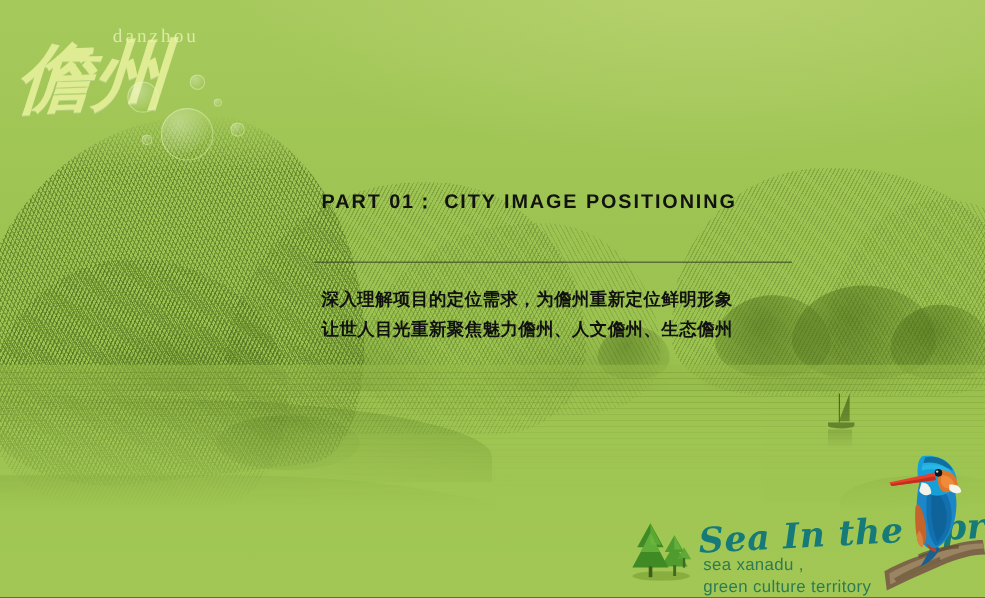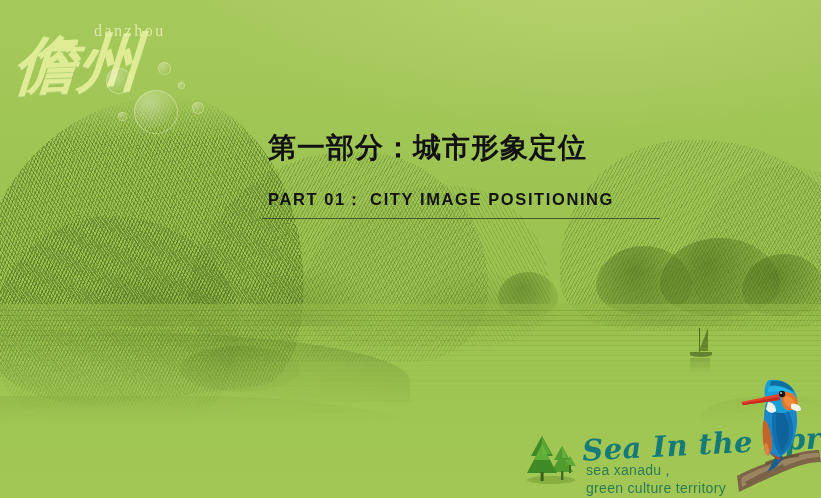"第一部分：城市形象定位" div.h-cn { html: <div>第一部分：城市形象定位</div> -> none }
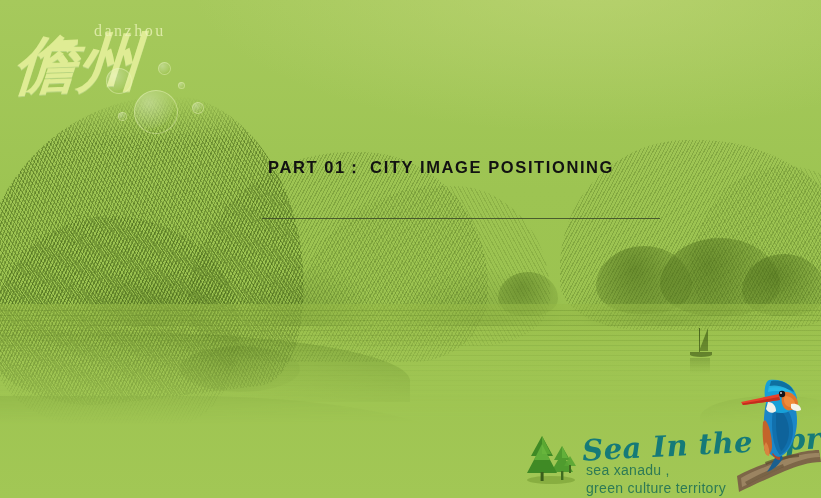"深入理解项目的定位需求，为儋州重新定位鲜明形象" div.subs { html: none -> <div> <div>深入理解项目的定位需求，为儋州重新定位鲜明形象</div> <div>让世人目光重新聚焦魅力儋州、人文儋州、生态儋州</div> </div> }
